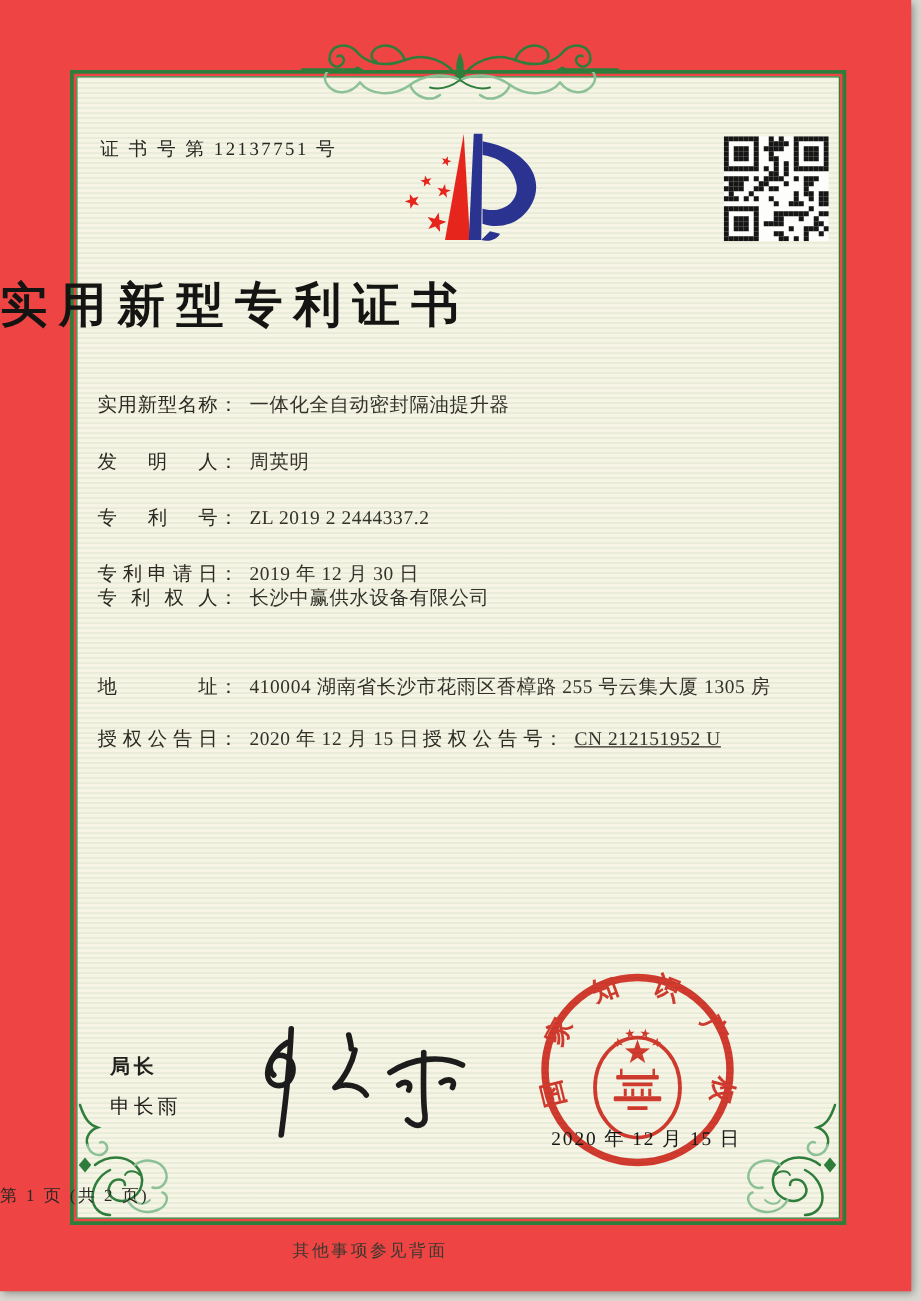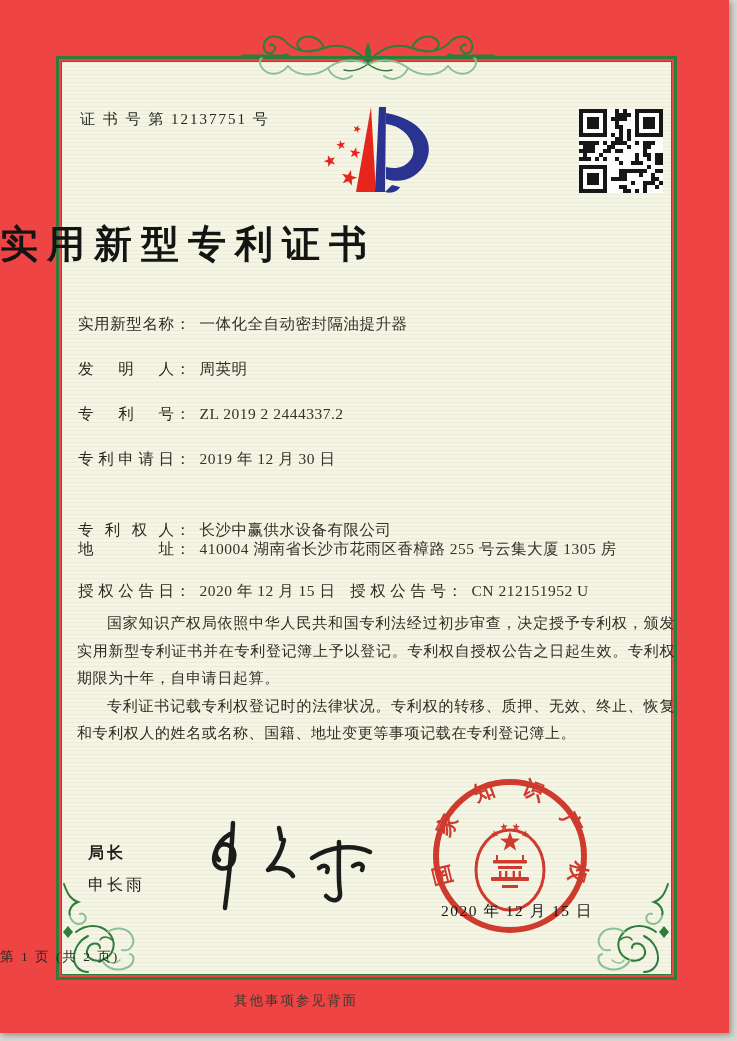"专利权人： 长沙中赢供水设备有限公司" div.frow { top: 520px -> 468px }
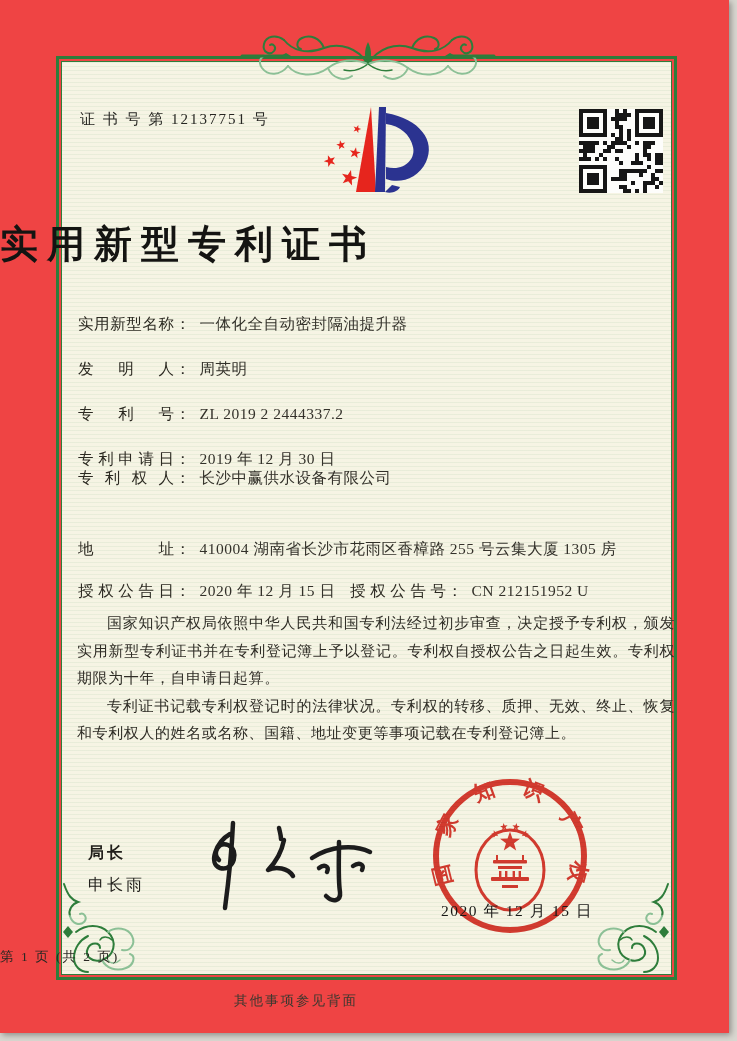"授权公告号： CN 212151952 U" .frow2-right { left: 272px -> 260px; text-decoration: none -> underline }
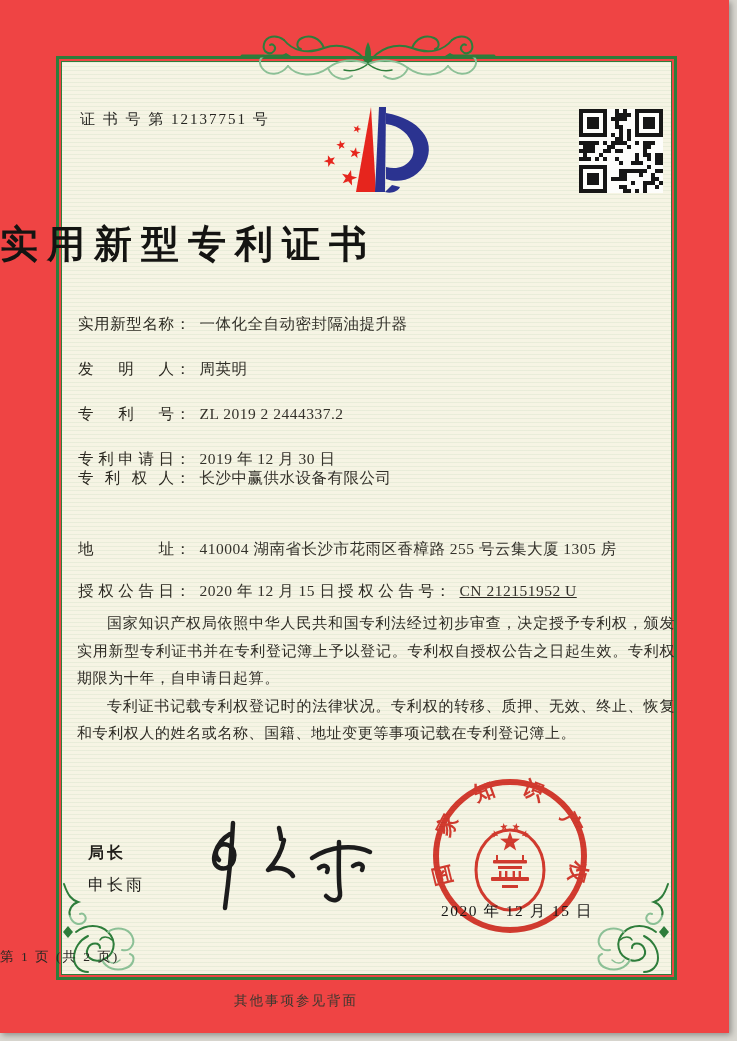"国家知识产权局依照中华人民共和国专利法经过初步审查，决定授予专利权，颁发实用新型" div.bodytext { html: <div> <p>国家知识产权局依照中华人民共和国专利法经过初步审查，决定授予专利权，颁发实用新型专利证书并在专利登记簿上予以登记。专利权自授权公告之日起生效。专利权期限为十年，自申请日起算。</p> <p>专利证书记载专利权登记时的法律状况。专利权的转移、质押、无效、终止、恢复和专利权人的姓名或名称、国籍、地址变更等事项记载在专利登记簿上。</p> </div> -> none }
